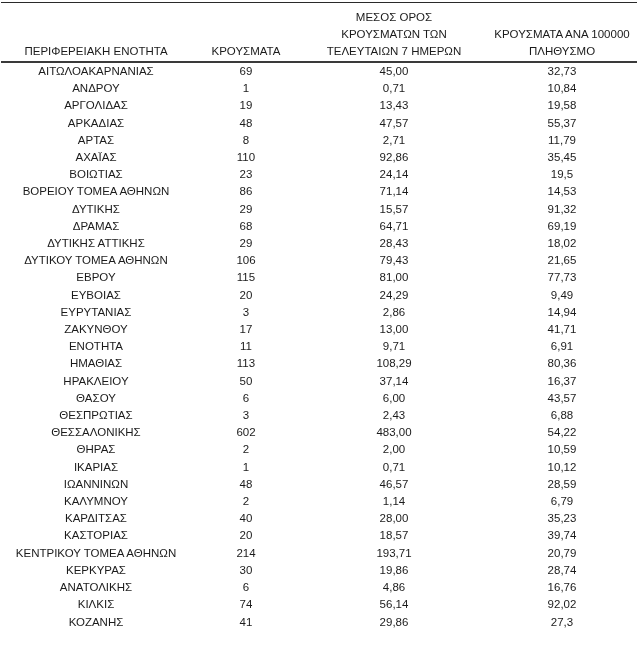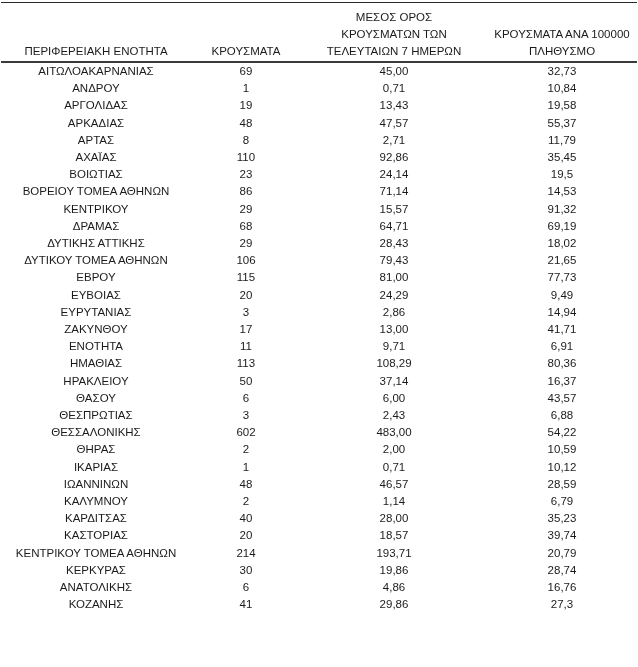"ΚΕΝΤΡΙΚΟΥ" td { text: ΚΕΝΤΡΙΚΟΥ -> ΔΥΤΙΚΗΣ }
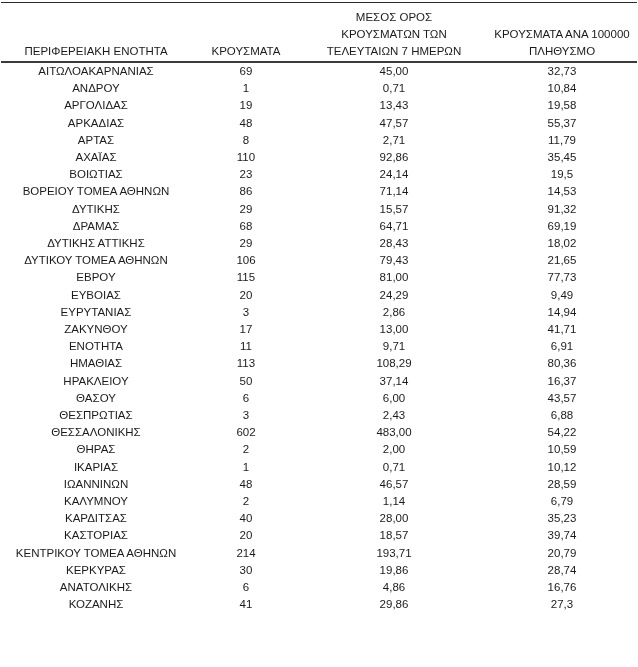"ΚΙΛΚΙΣ" tr { html: none -> <tr> <td>ΚΙΛΚΙΣ</td> <td>74</td> <td>56,14</td> <td>92,02</td> </tr> }
